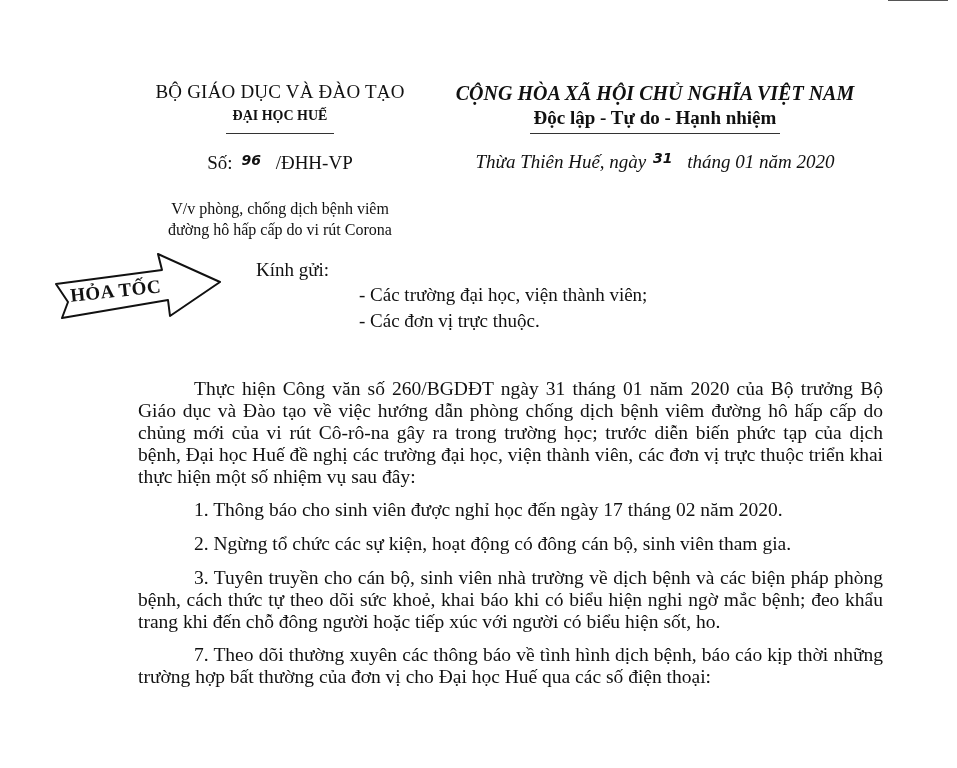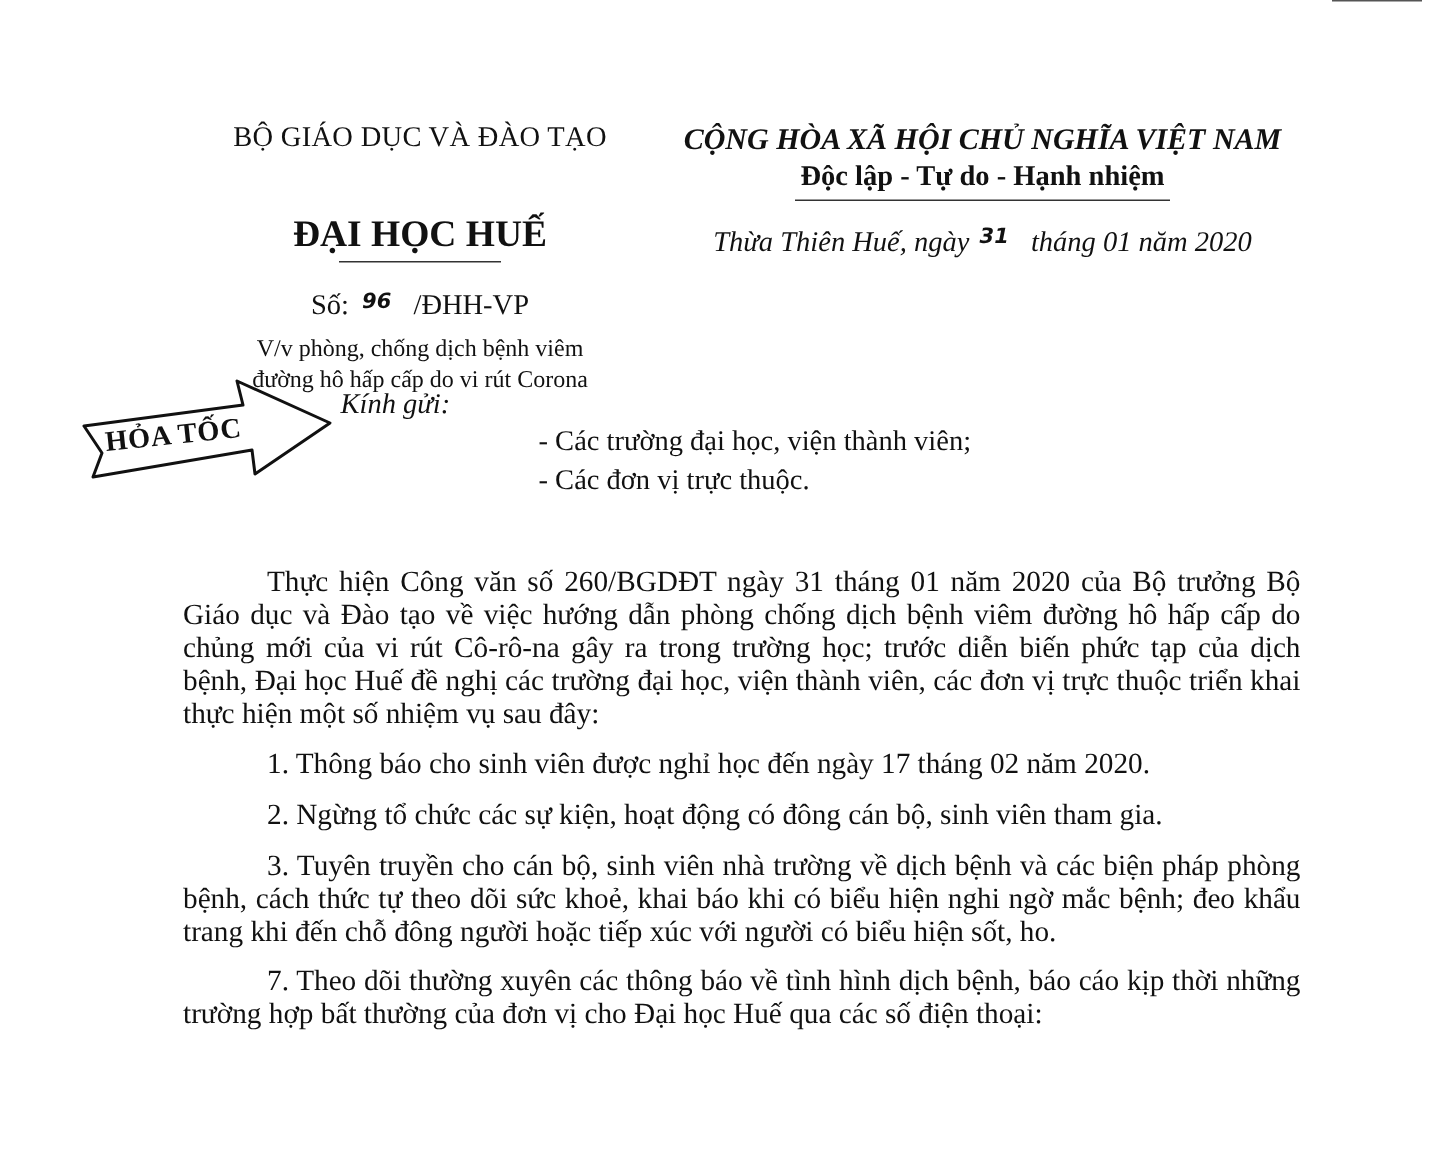"ĐẠI HỌC HUẾ" .university { font-size: 25px -> 14px; margin-top: 41px -> none }
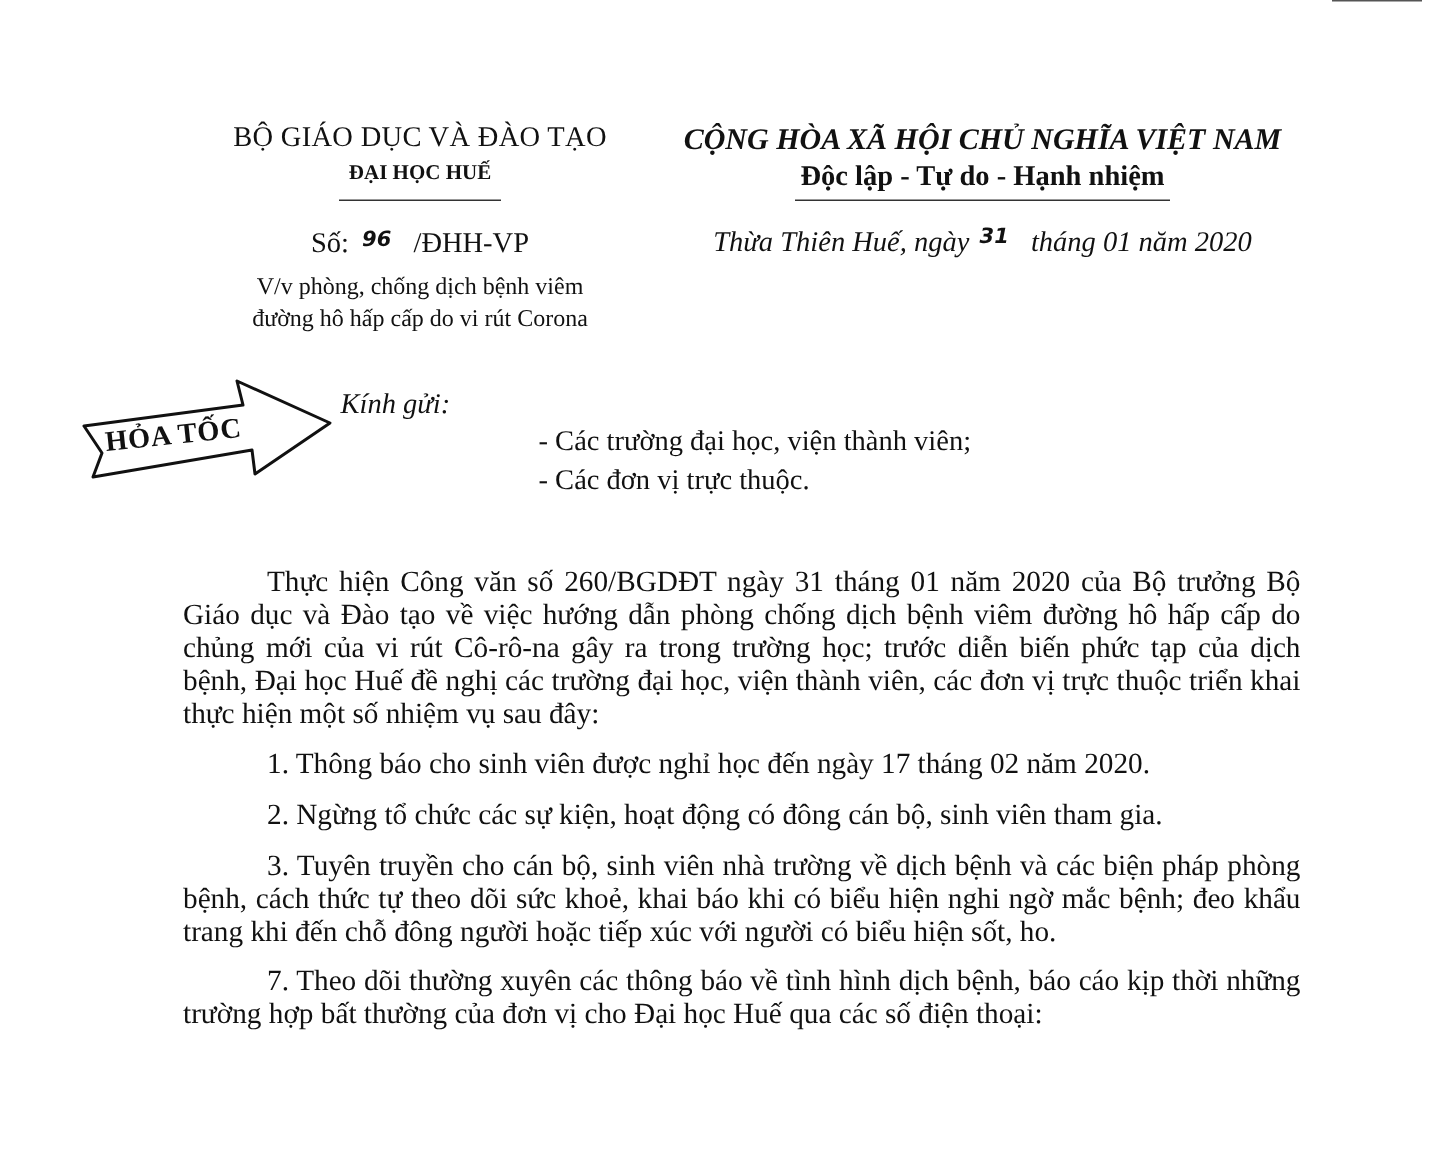"V/v phòng, chống dịch bệnh" .subject { margin-top: 5px -> 22px }
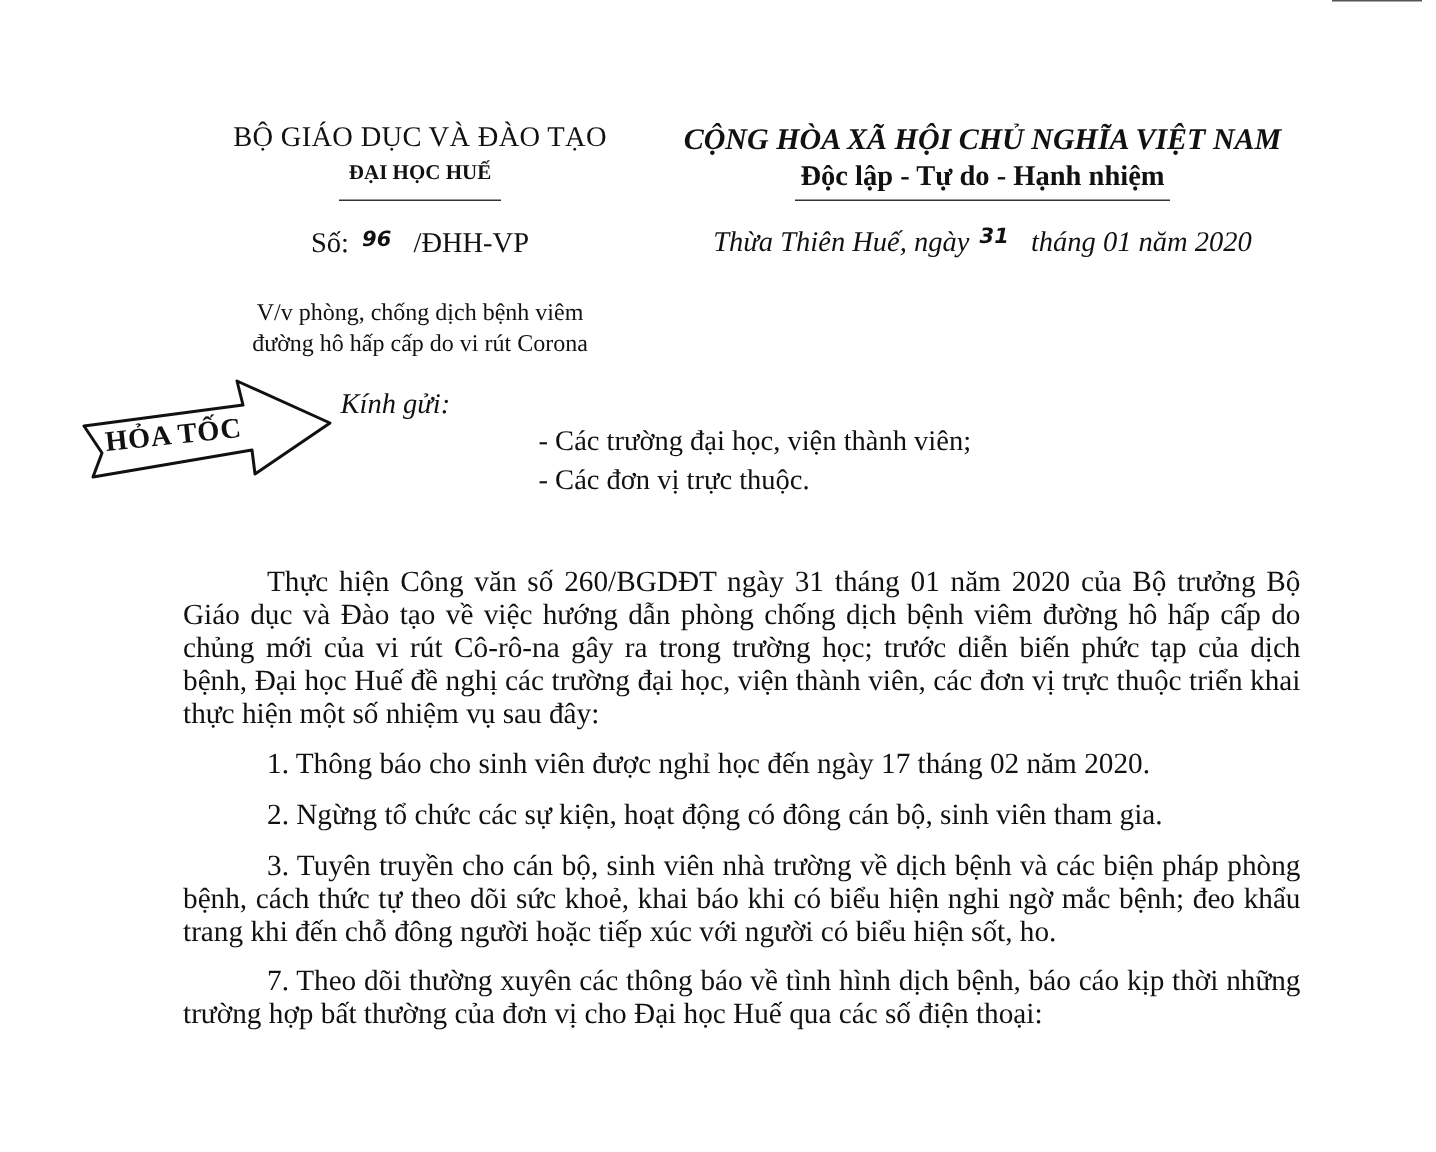"Kính gửi:" .recipients { font-style: italic -> none; left: 227px -> 256px }
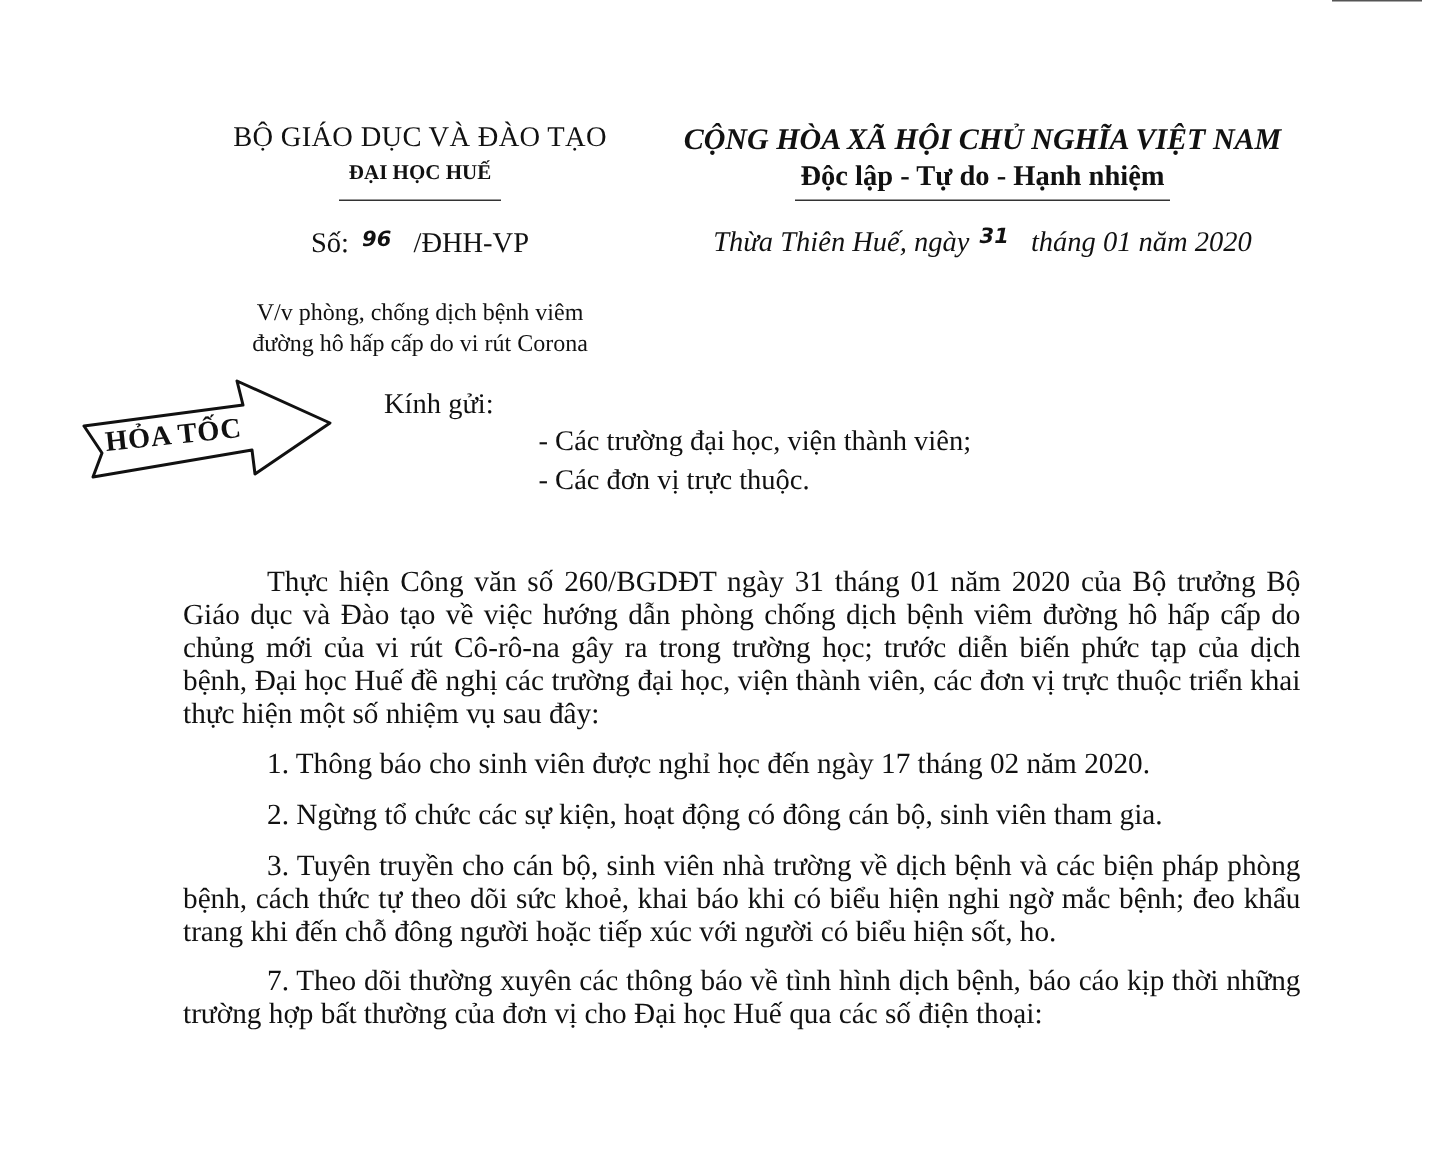"Thực hiện Công văn số" .body { left: 122px -> 138px }
